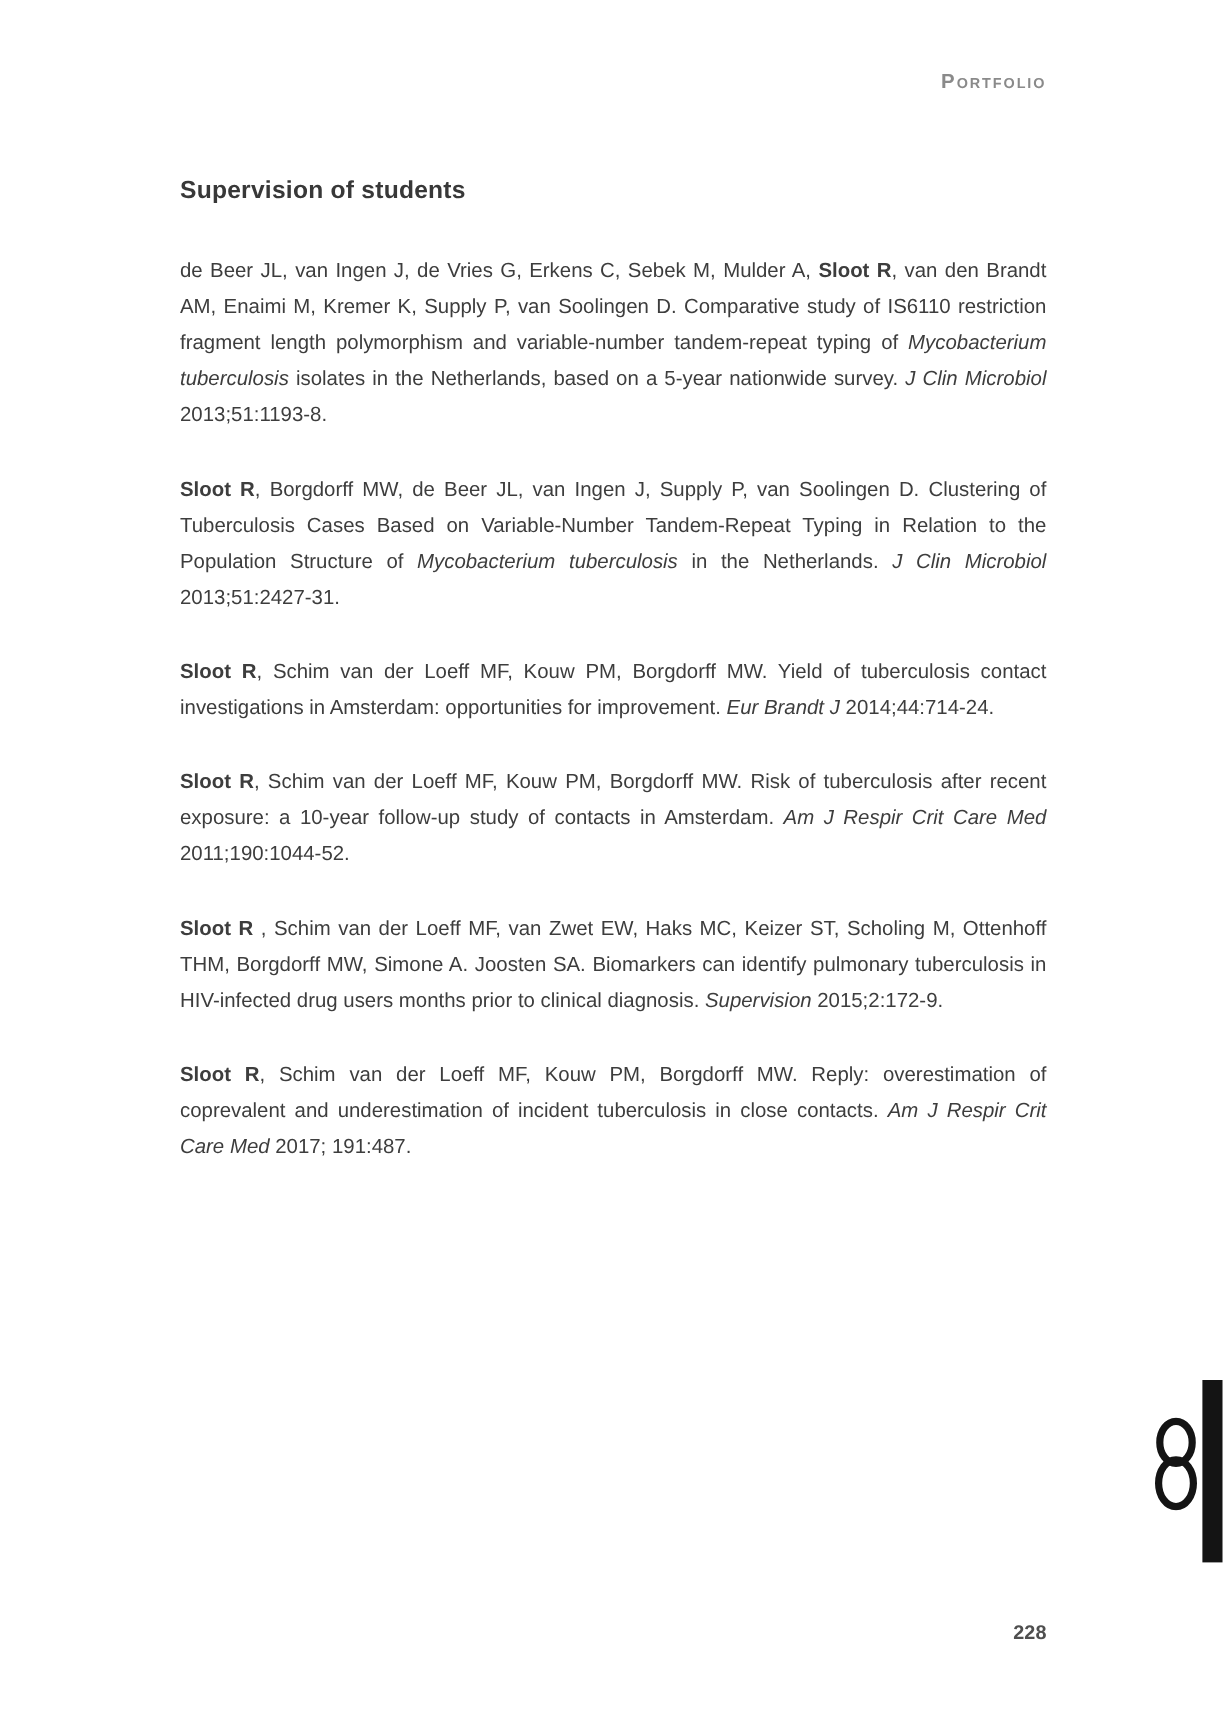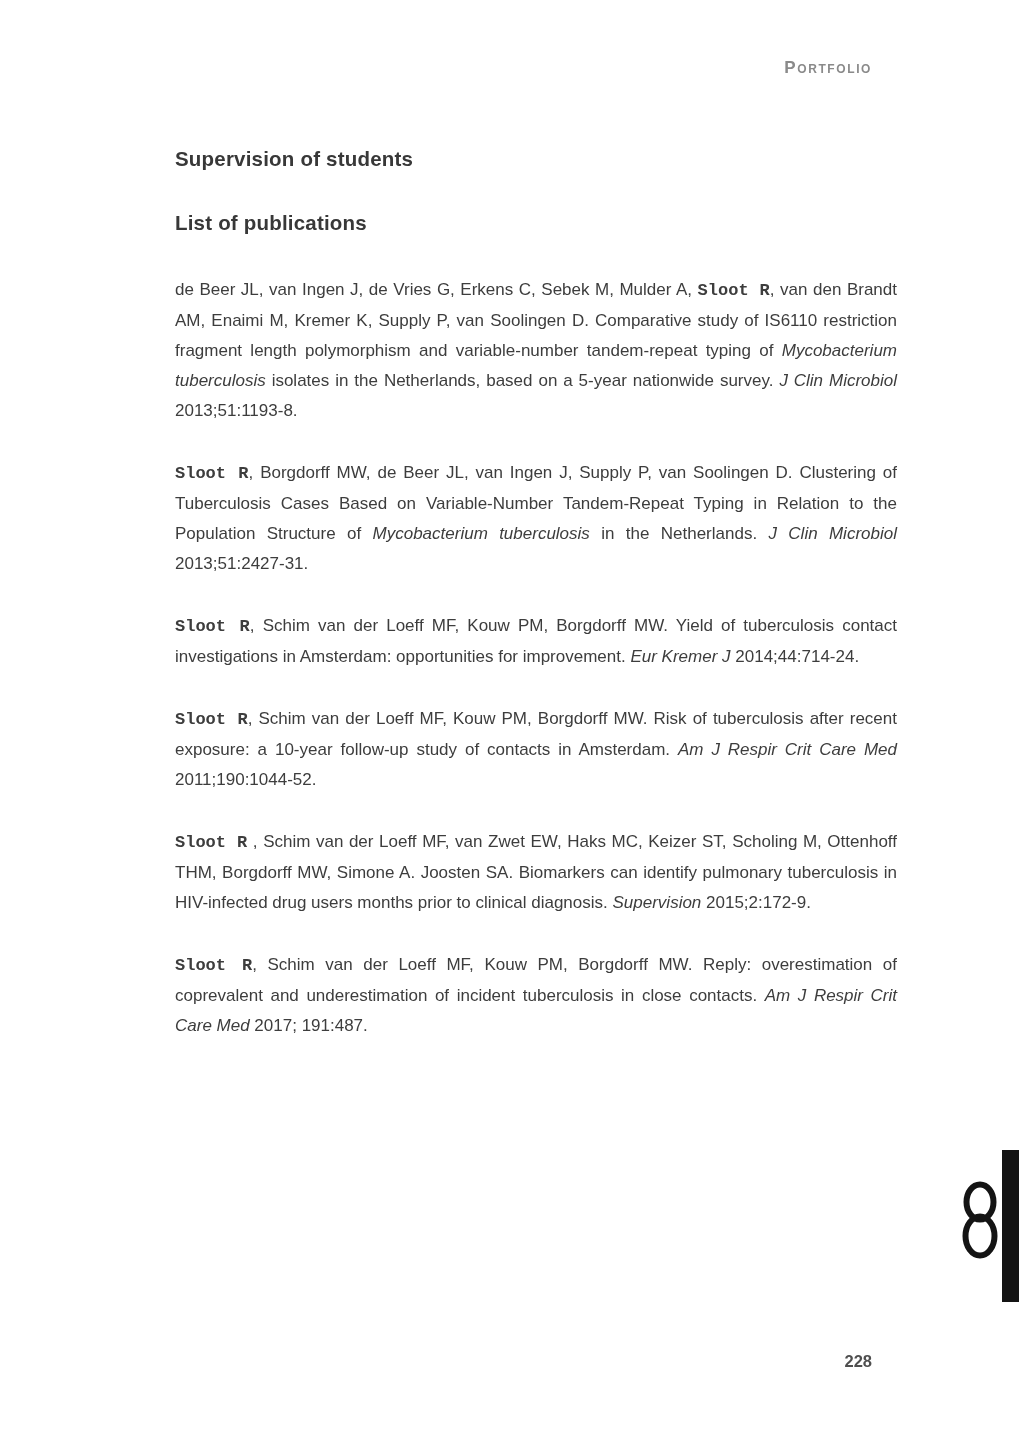"Supervision of students" .content { margin-left: 25px -> none }
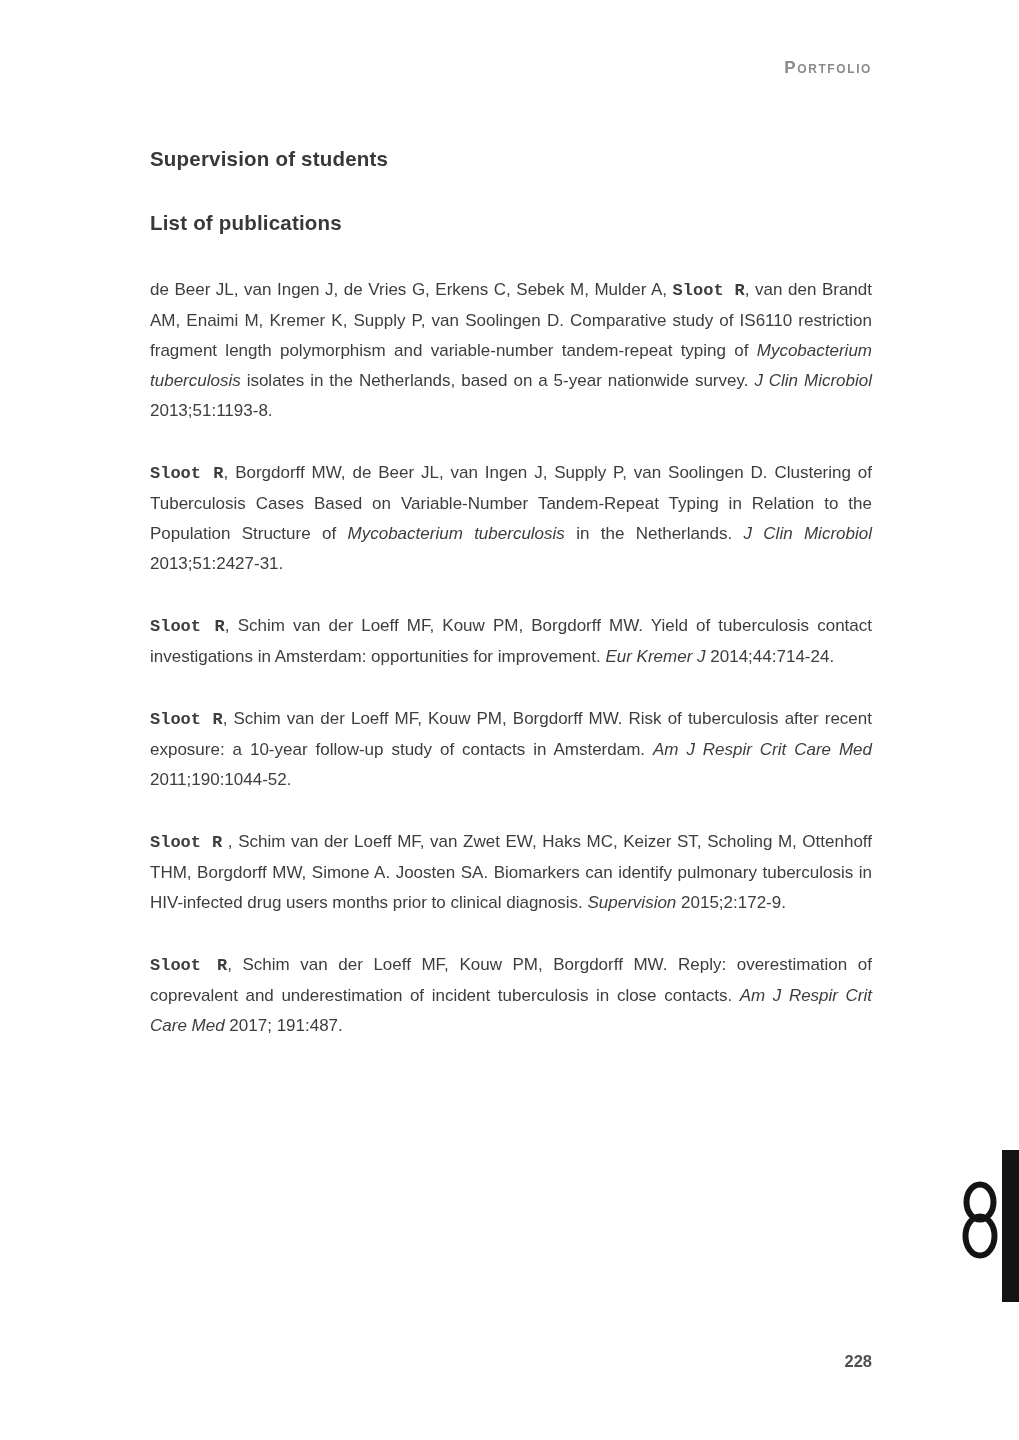"List of publications" h2.section-heading { html: <h2>List of publications</h2> -> none }
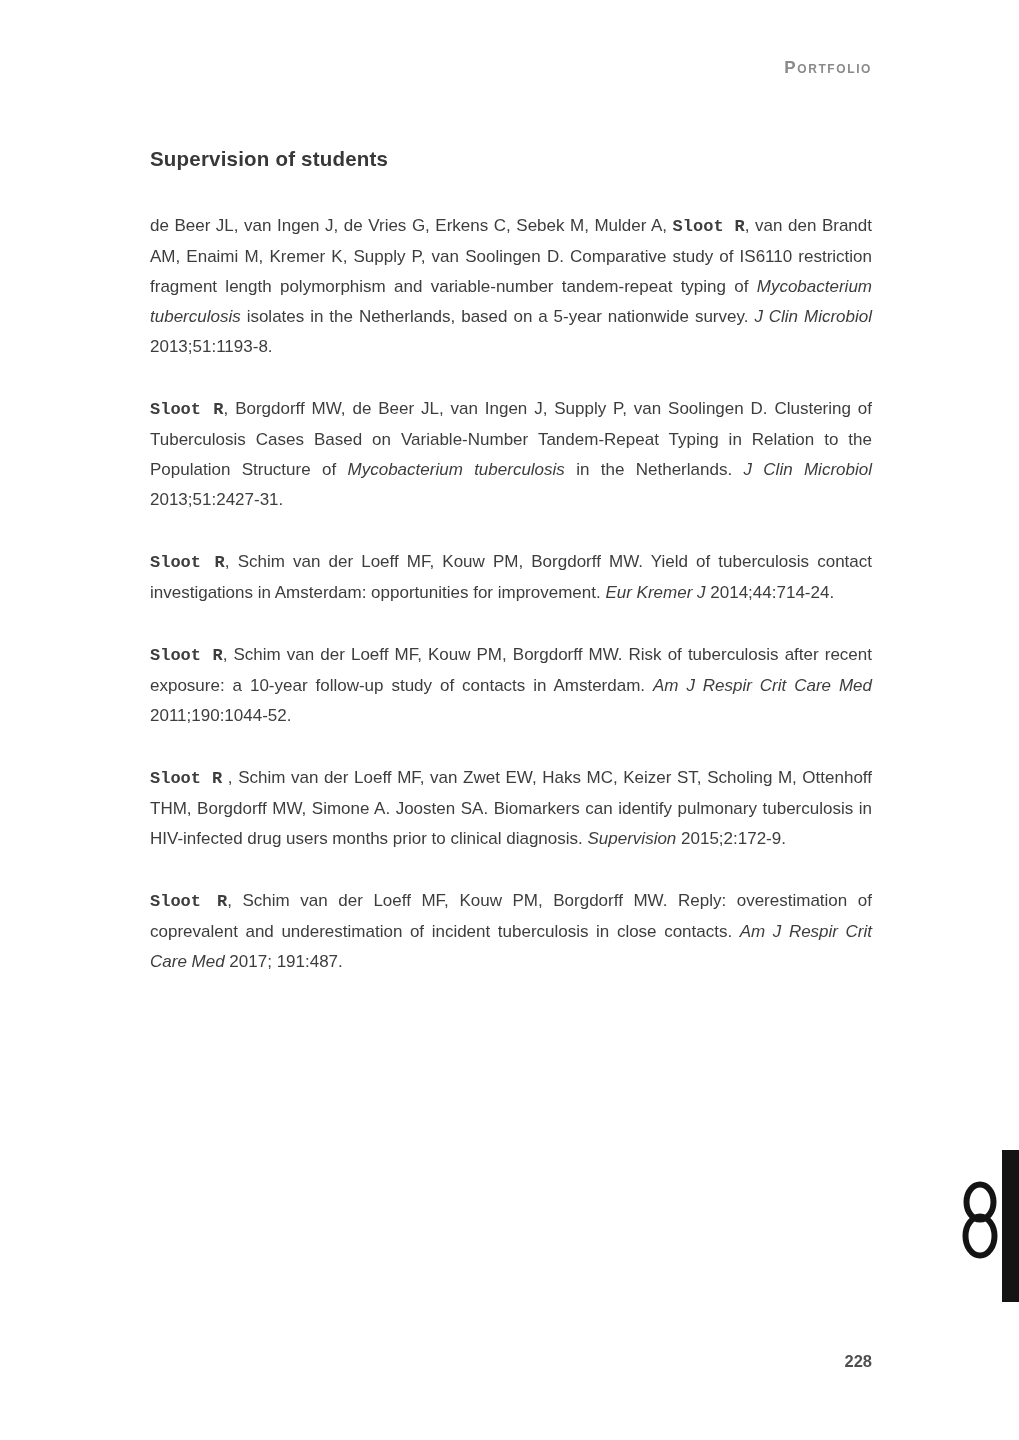"Sloot R" .pub .b { font-family: Liberation Mono, monospace -> none }
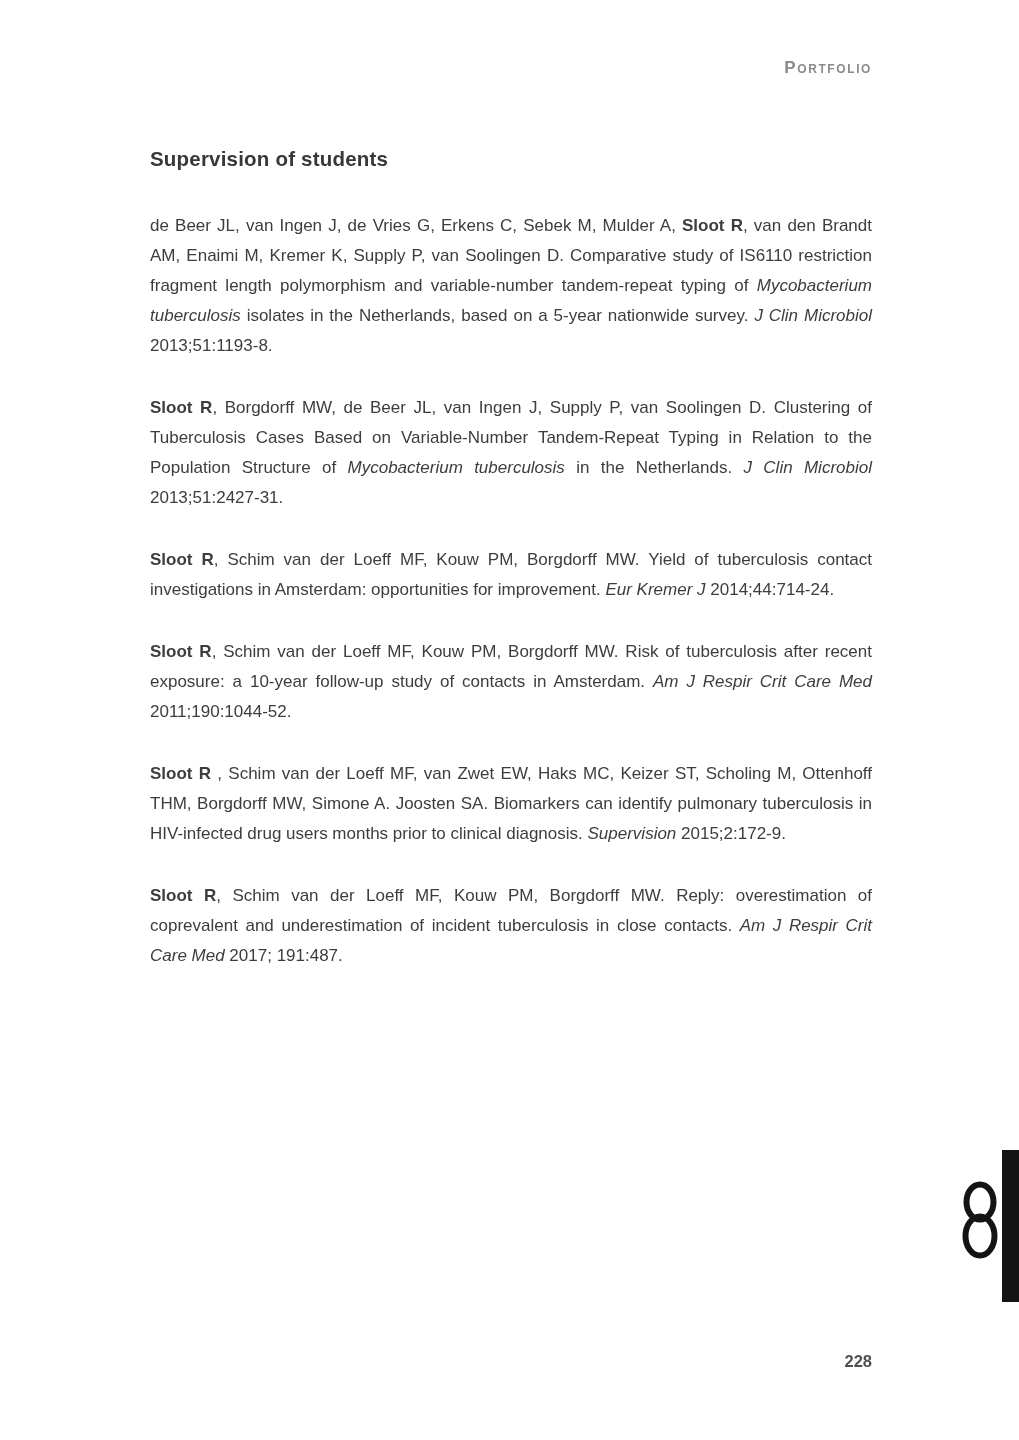"Eur Kremer J" span.i { text: Kremer -> Brandt }
